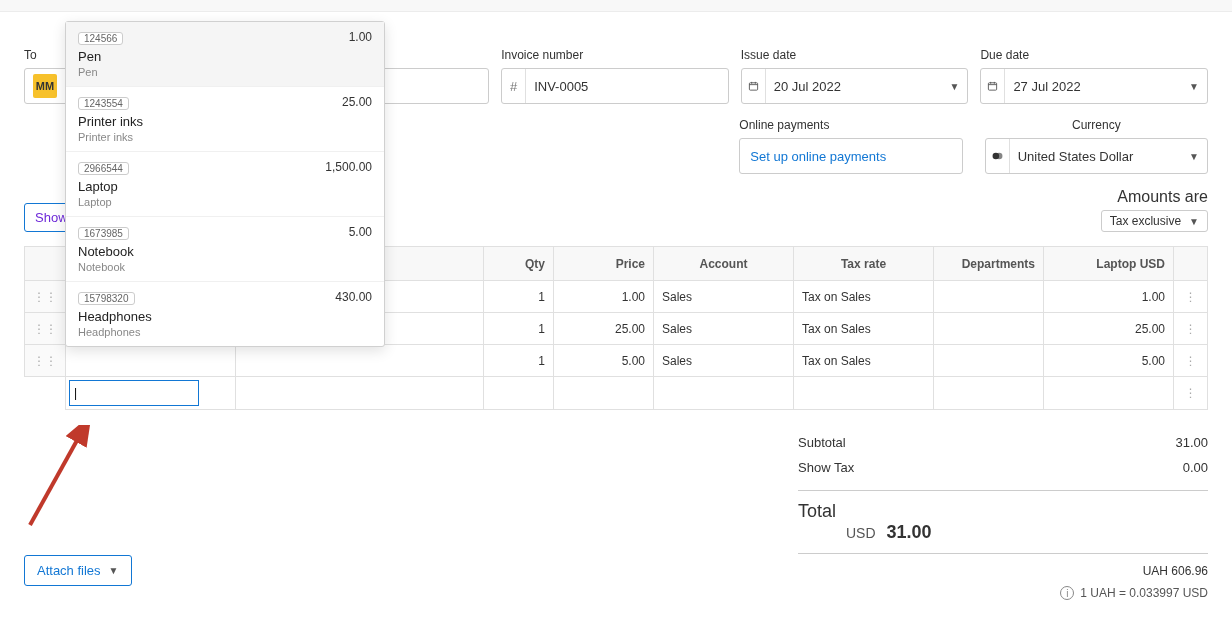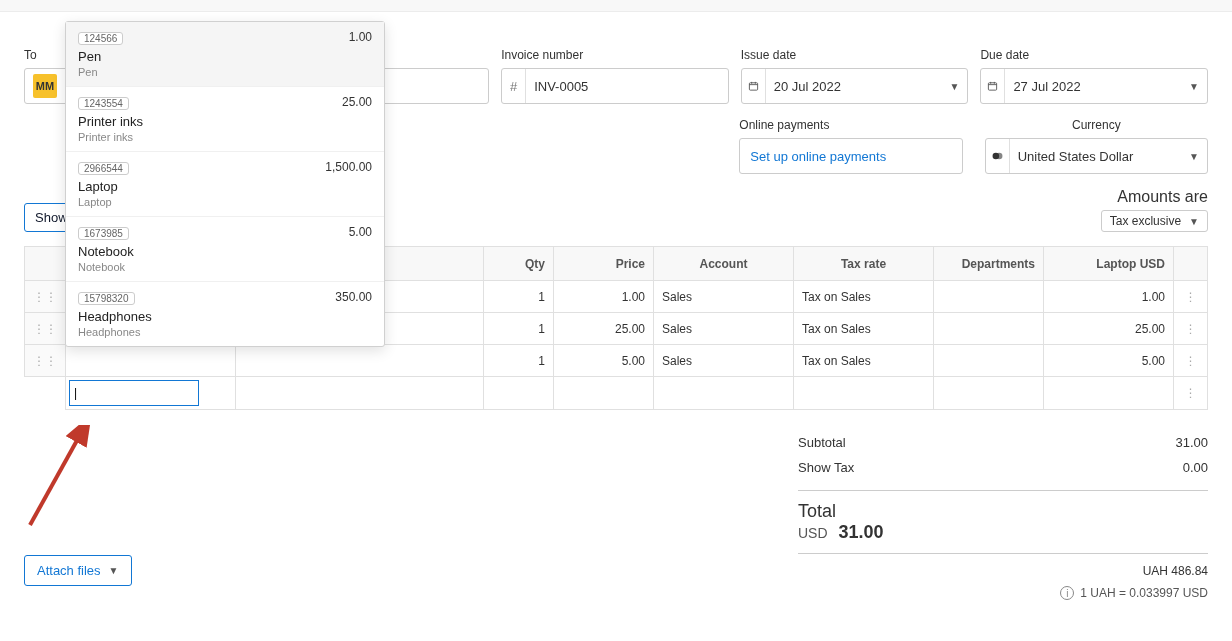"Show" .show-btn { color: #0f172a -> #6d28d9 }
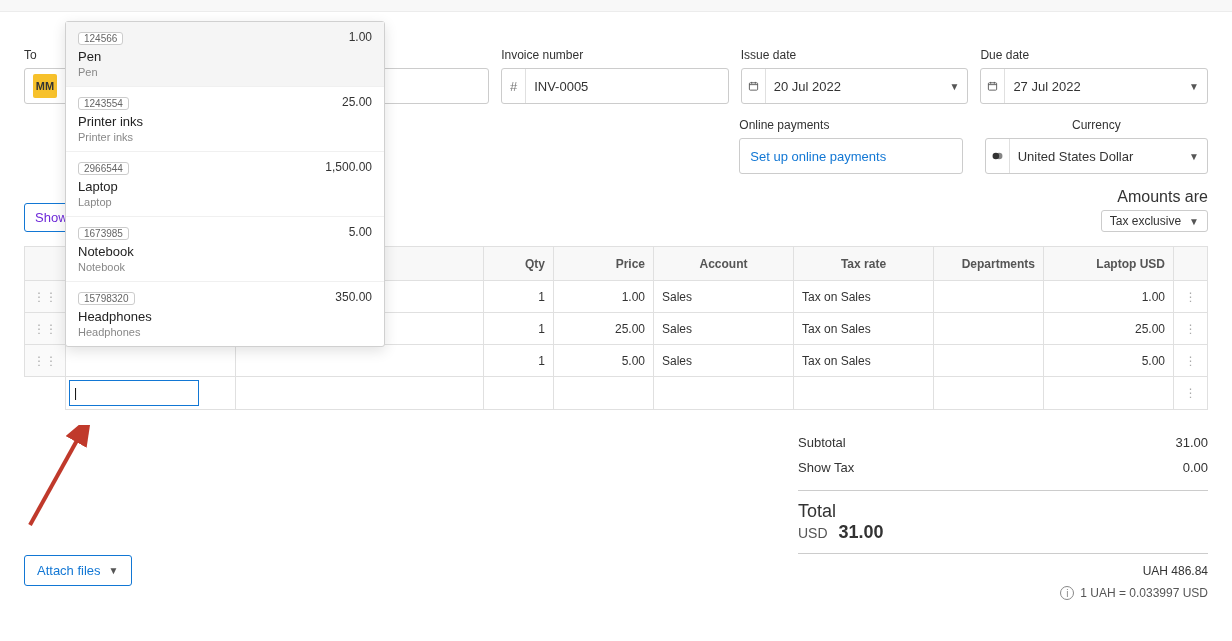"350.00" span.dd-price { text: 350.00 -> 430.00 }
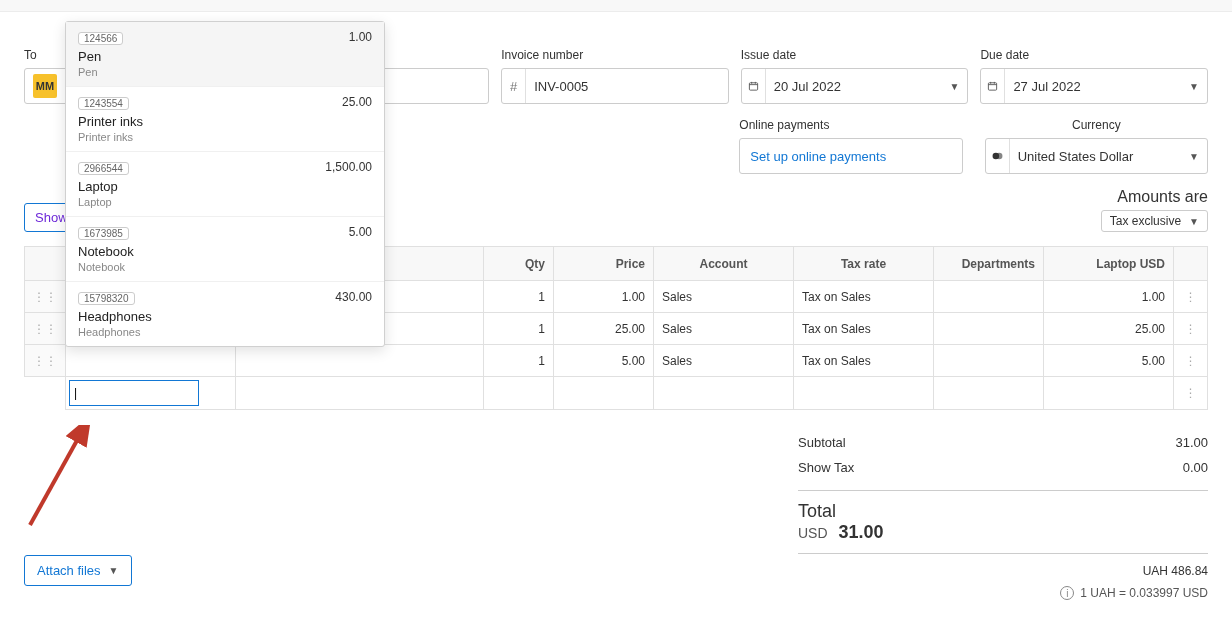"USD" .tot-total .cur { margin-left: none -> 48px }
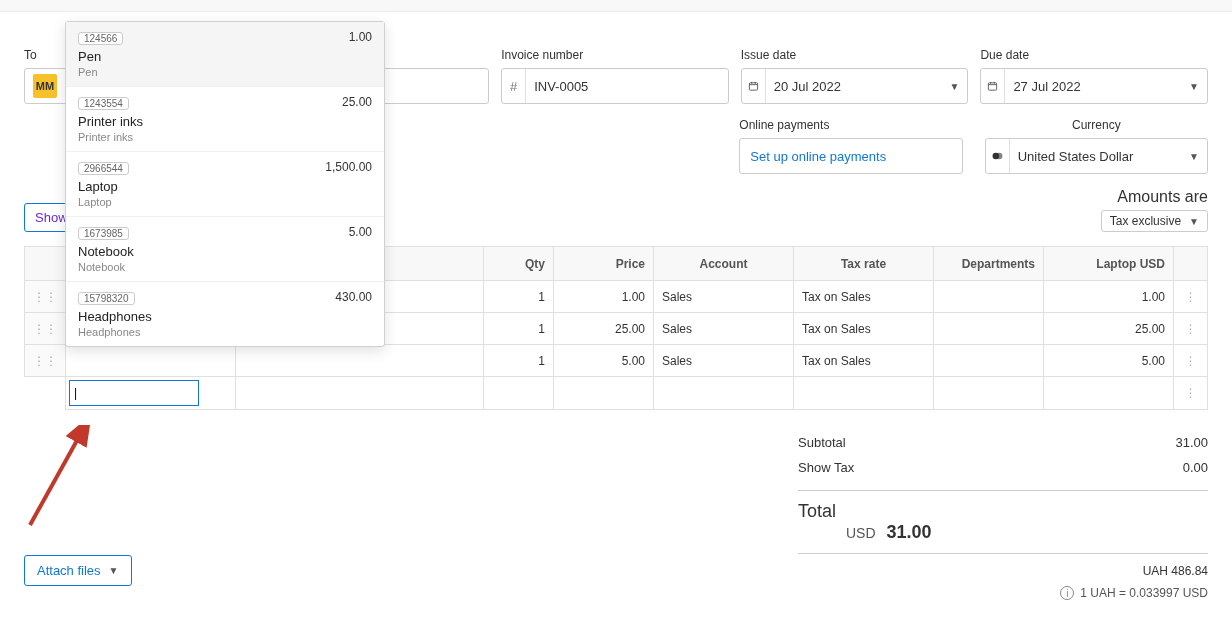"UAH 486.84" div.tot-sub { text: 486.84 -> 606.96 }
